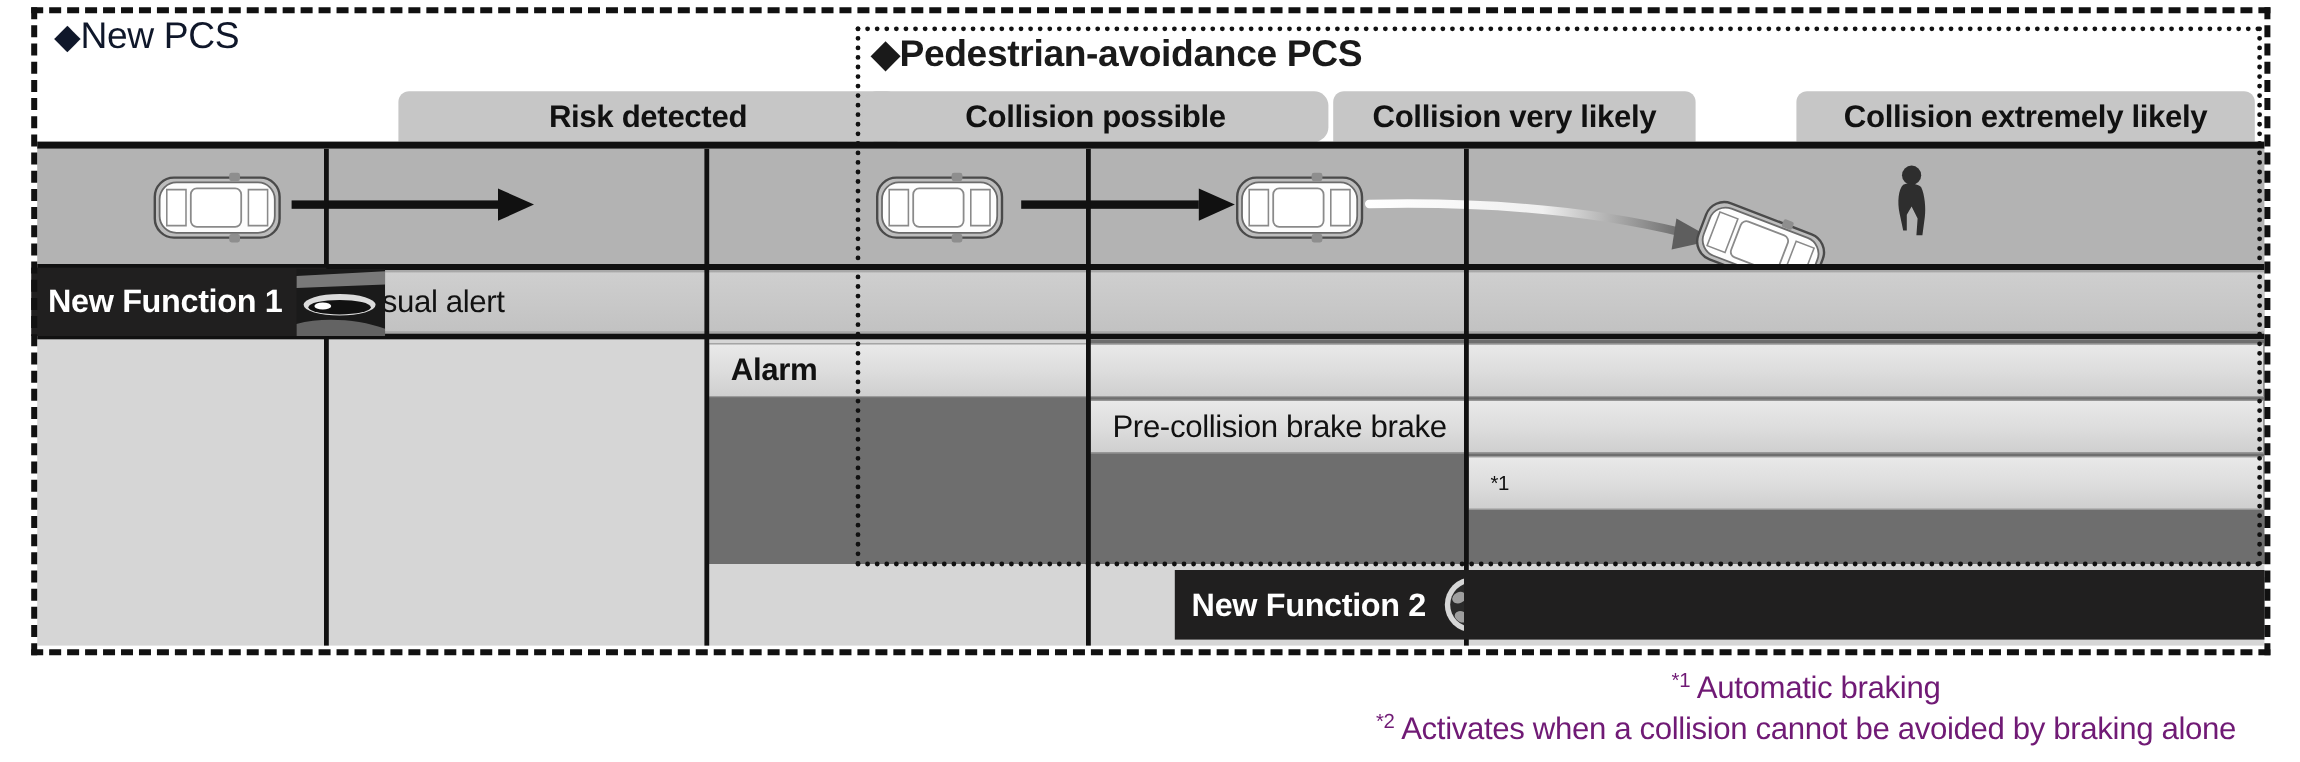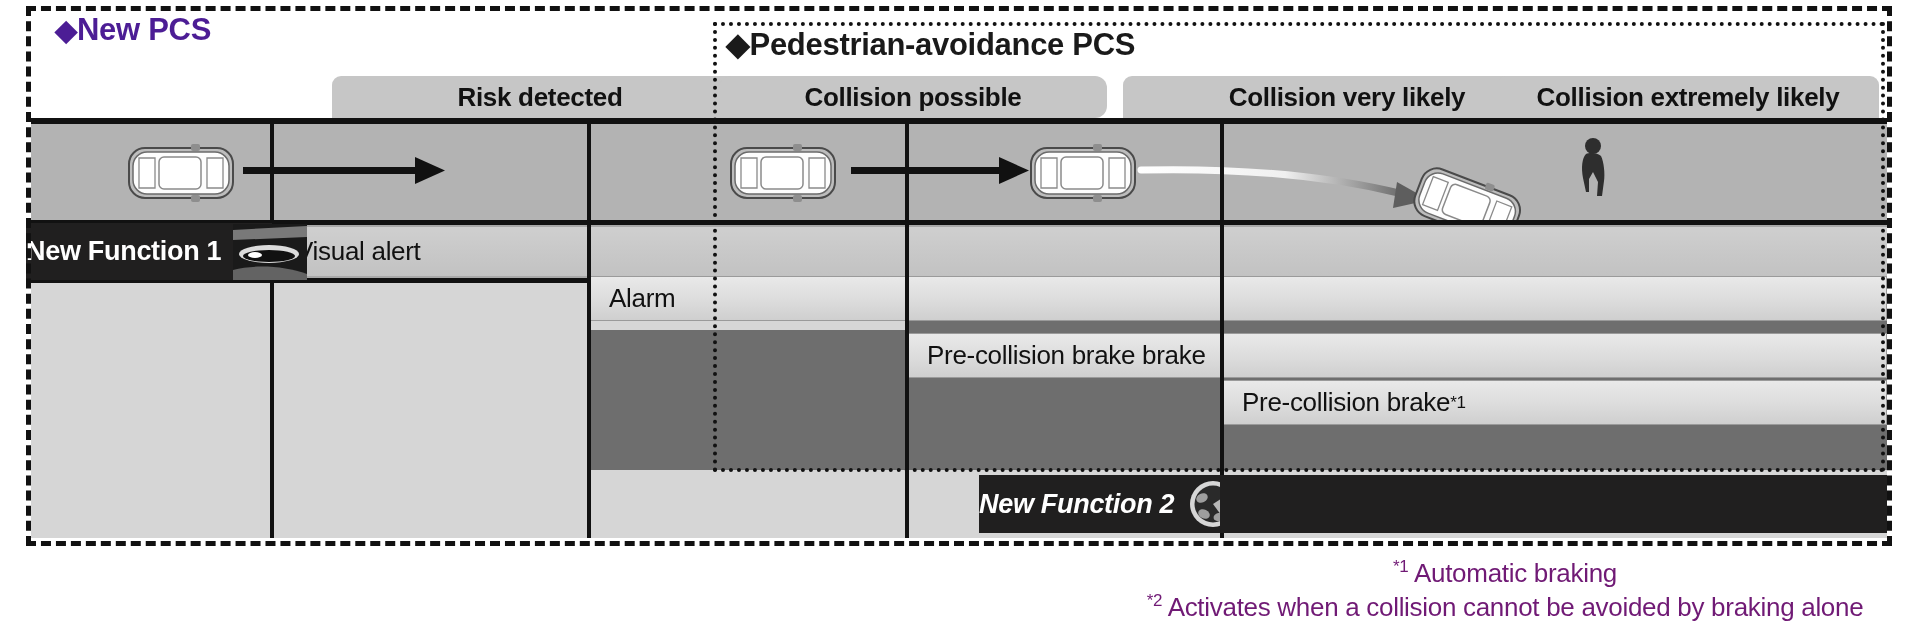"◆New PCS" #new-pcs-title { color: #4c1d95 -> #0f172a; font-weight: 700 -> 400; left: 55px -> 45px }
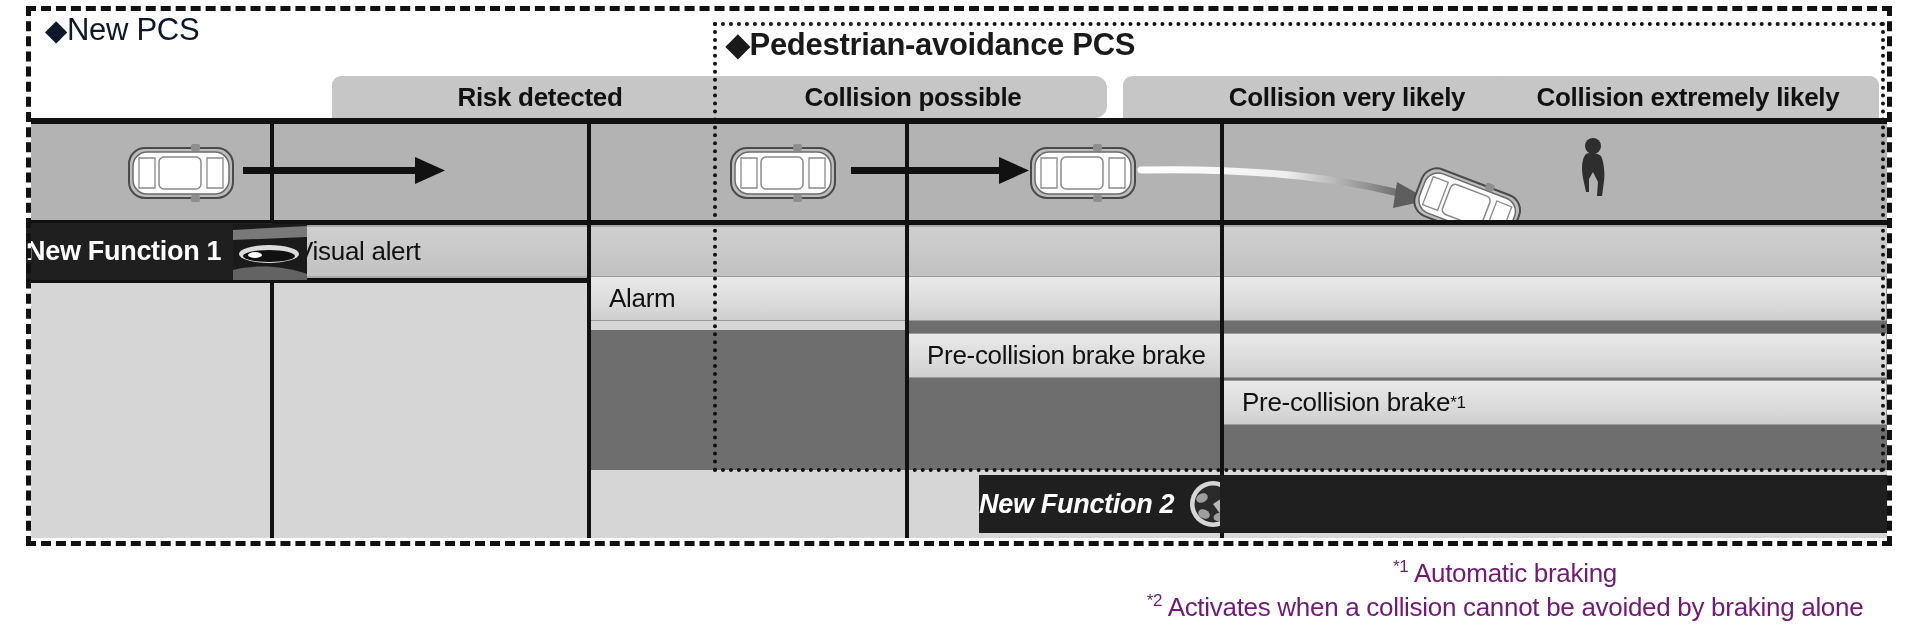"Collision very likely" div.col-head { margin-left: 12px -> none; width: 448px -> 302px }
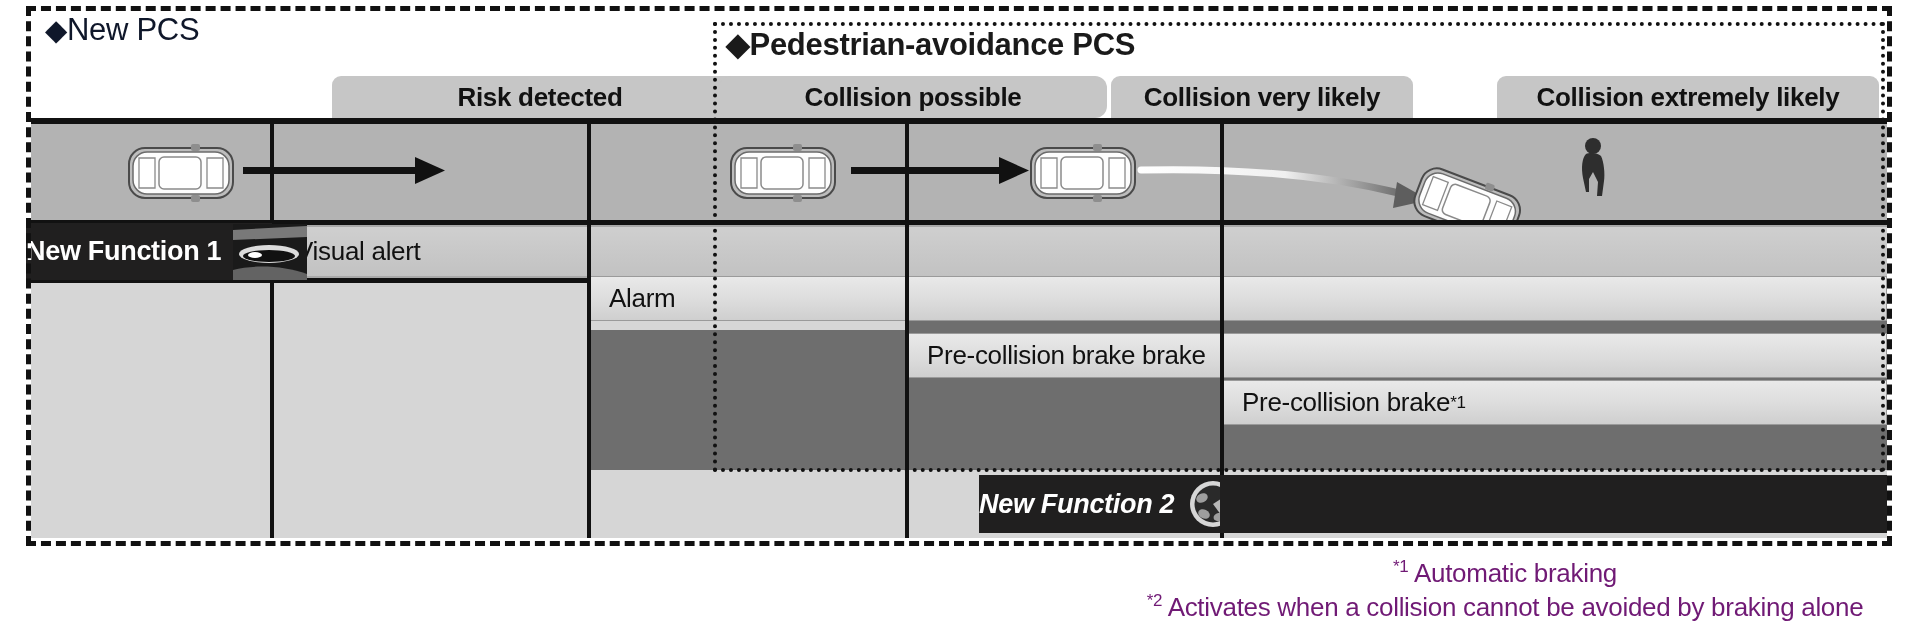"New Function 1" .fn-chip .fn-text { padding-left: none -> 14px }
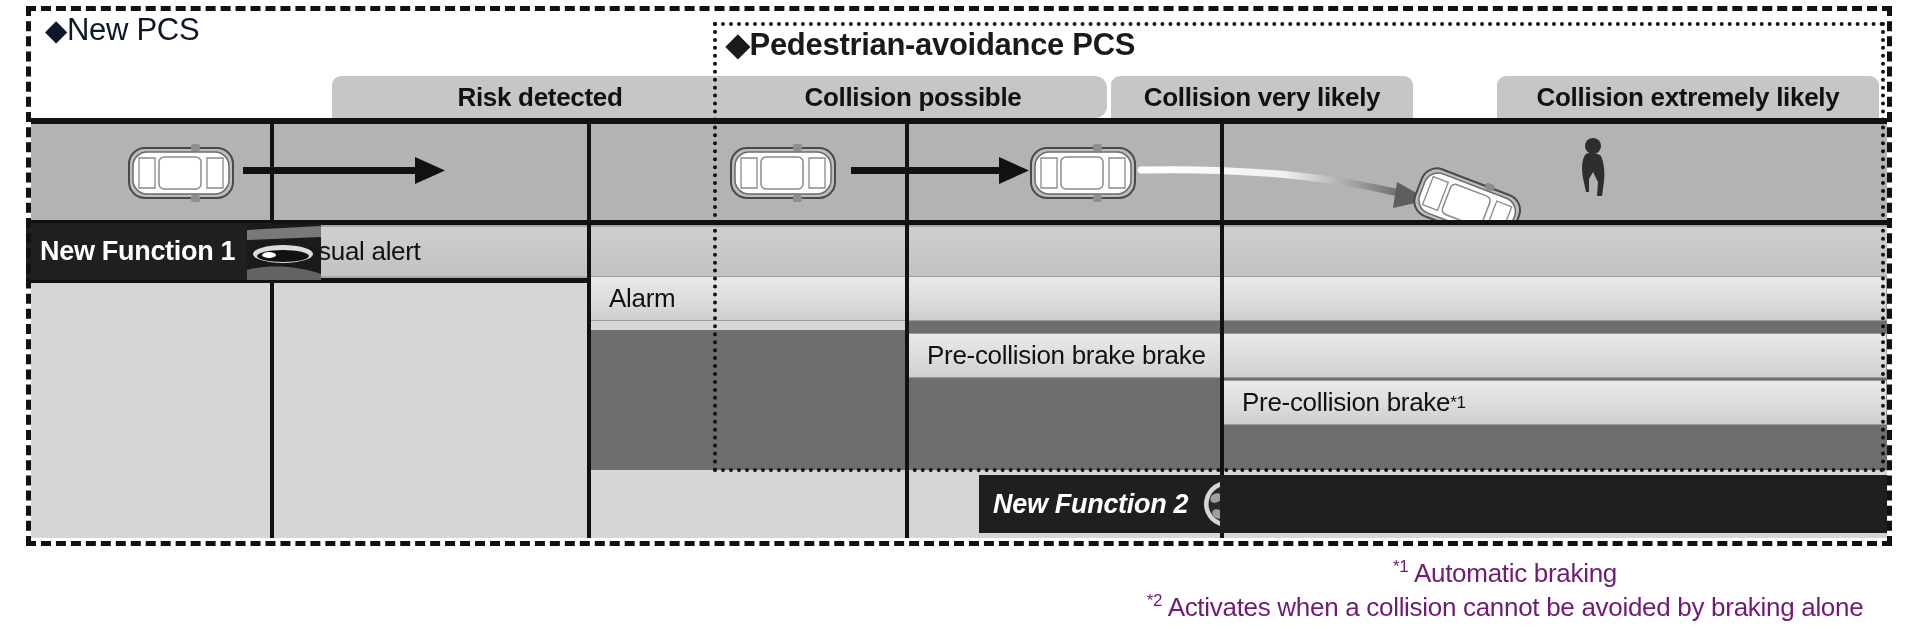"Alarm" div.stage-label { font-weight: none -> bold; top: 158px -> 168px }
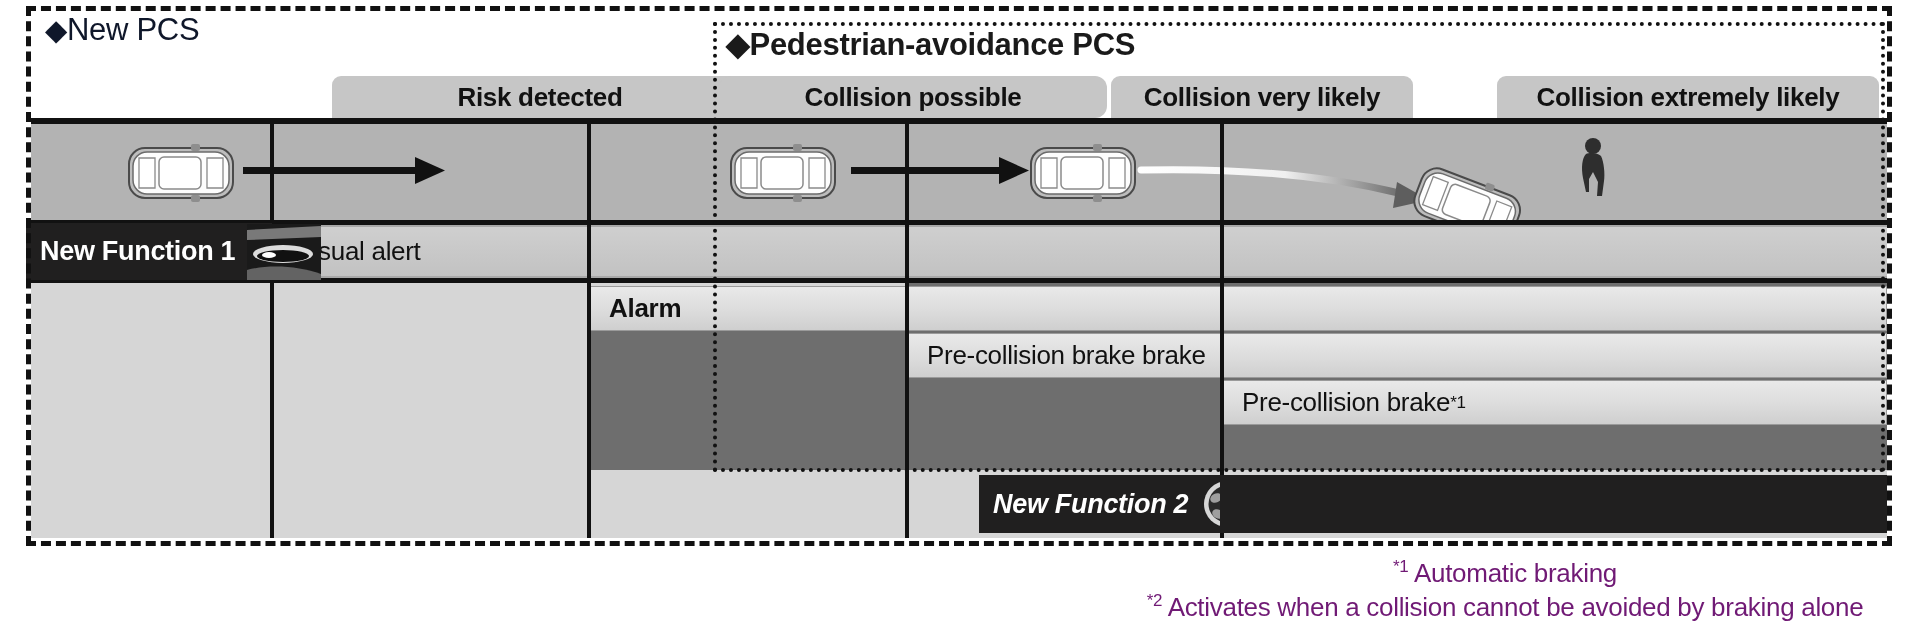"Pre-collision brake" span { html: <span>Pre-collision brake</span> -> none }
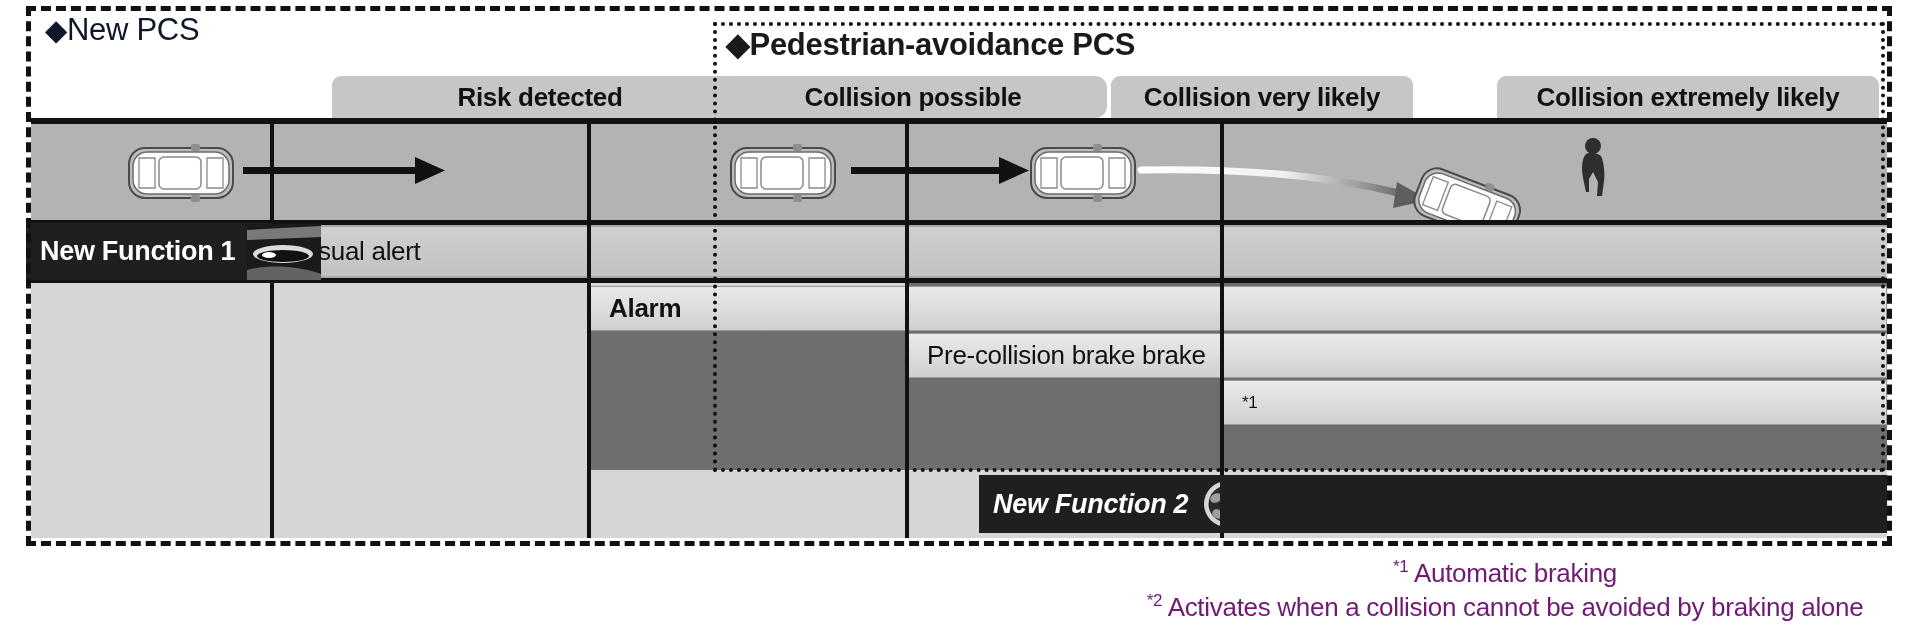"New Function 2" div.fn-chip { font-style: italic -> none }
